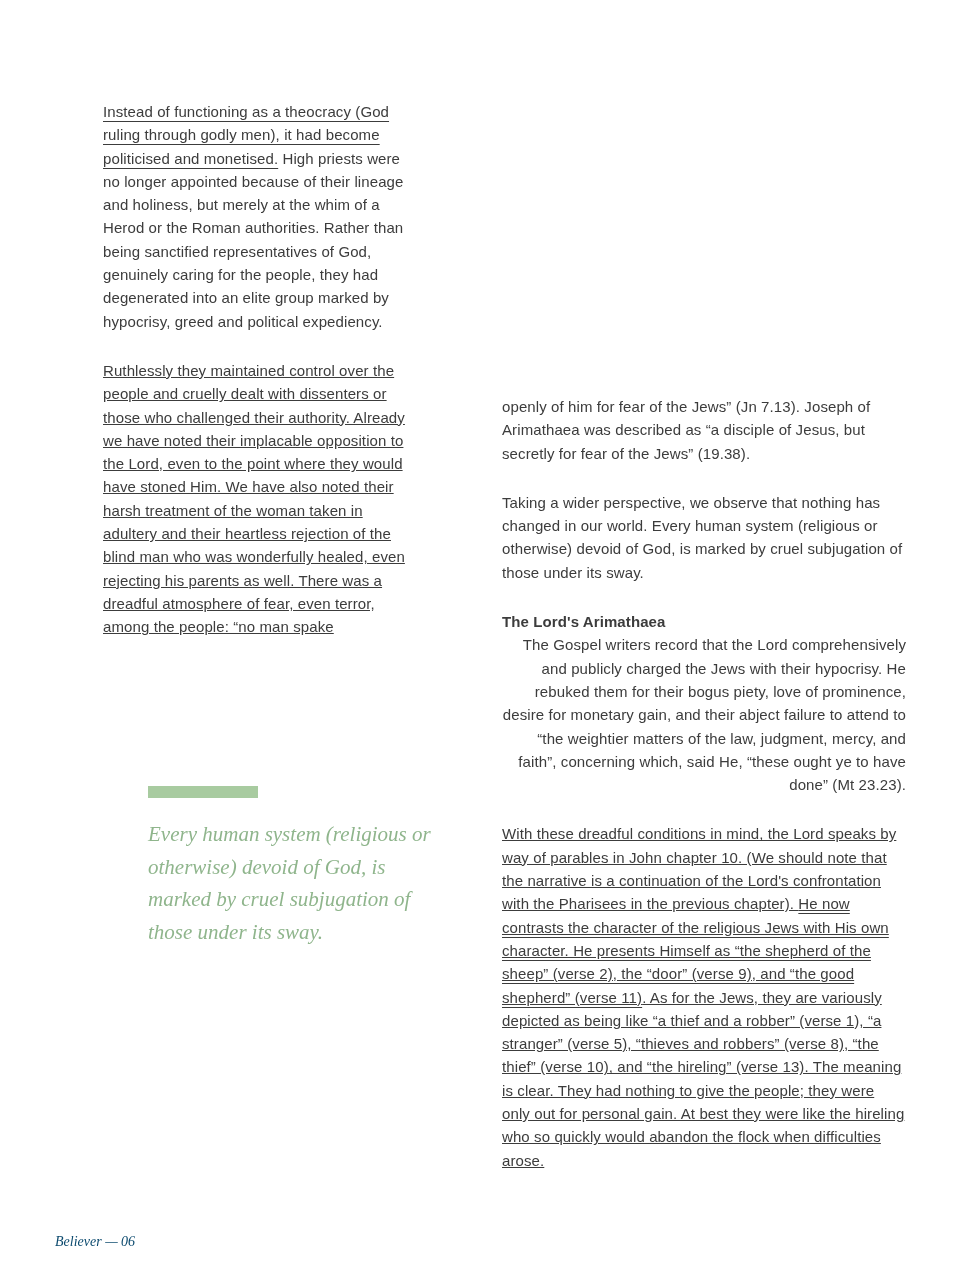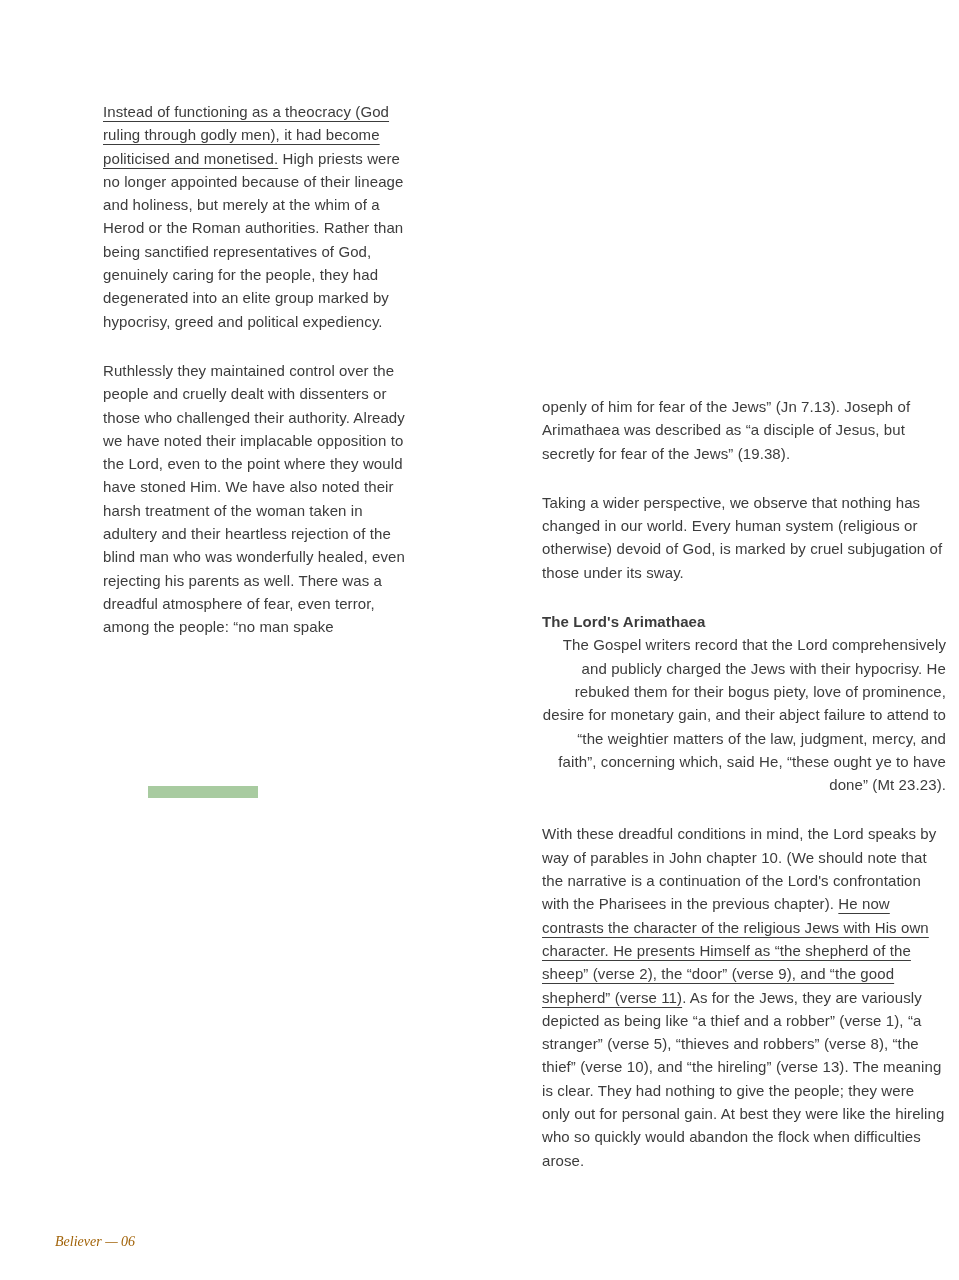"Ruthlessly they maintained control over" .col p:last-child { text-decoration: none -> underline }
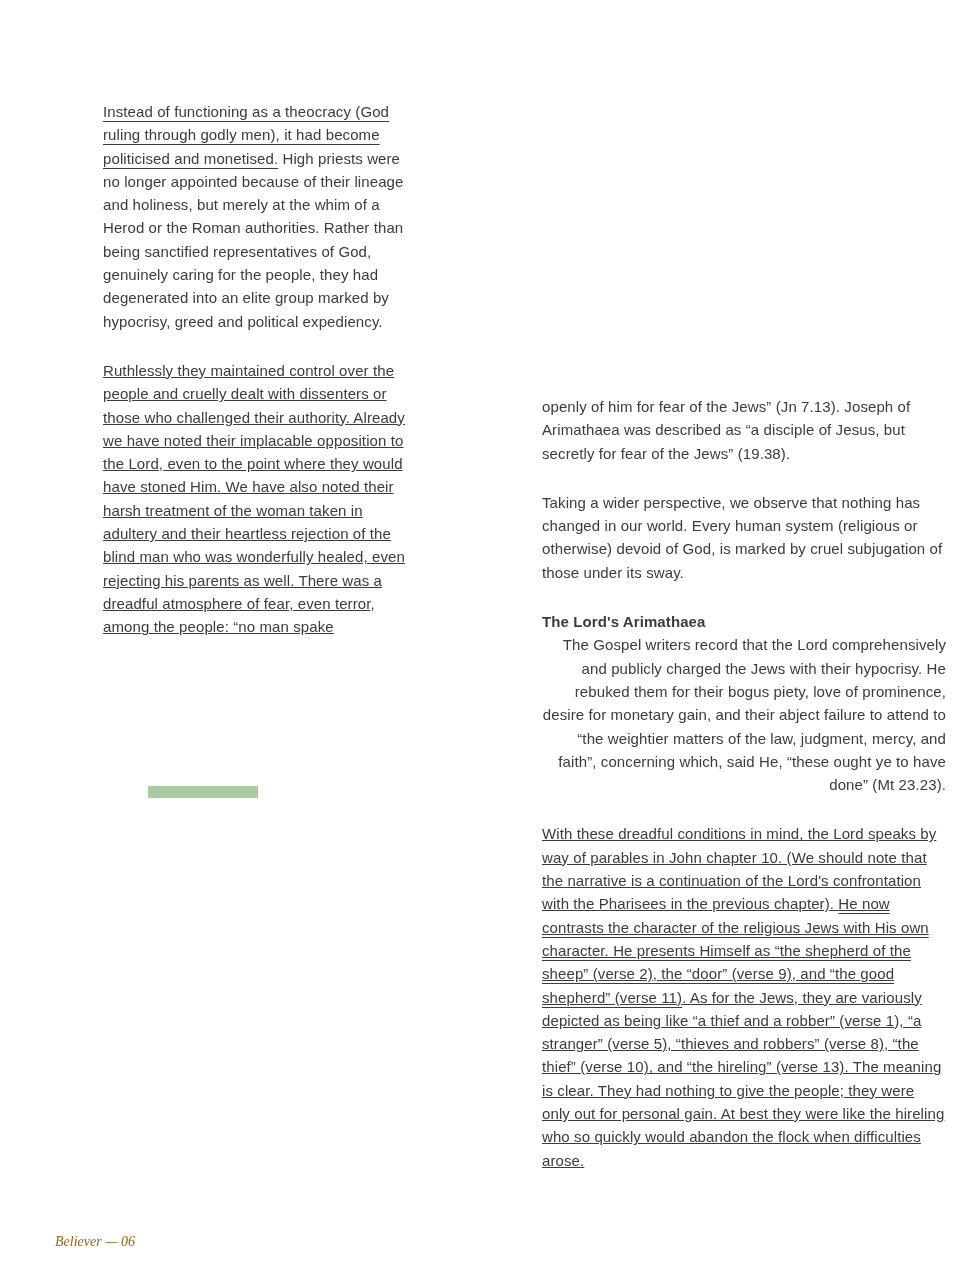"openly of him for fear" .col-right { margin-left: 40px -> none }
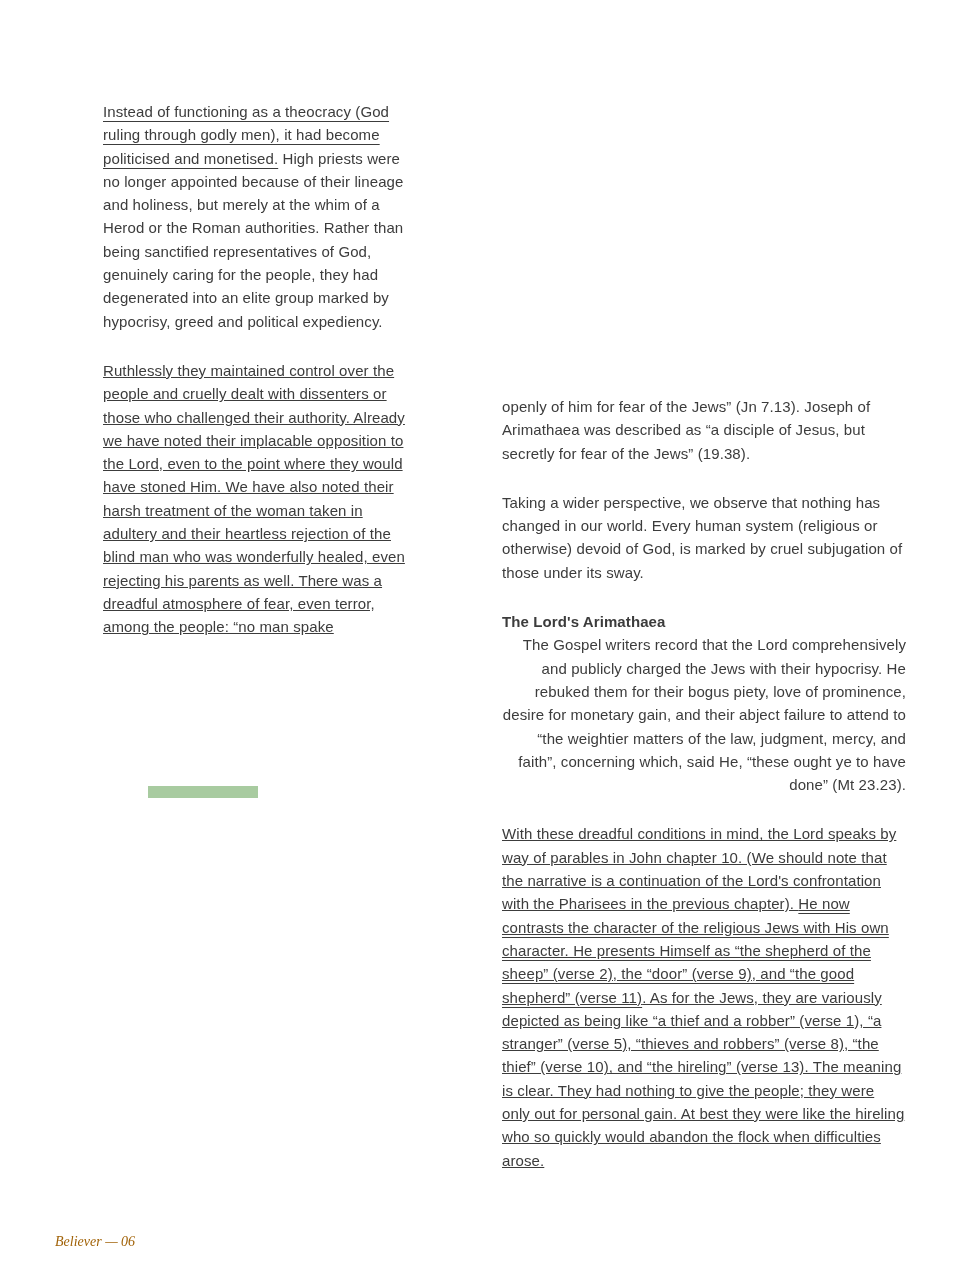"Every human system (religious or" div.pq-text { html: none -> <div>Every human system (religious or otherwise) devoid of God, is marked by cruel subjugation of those under its sway.</div> }
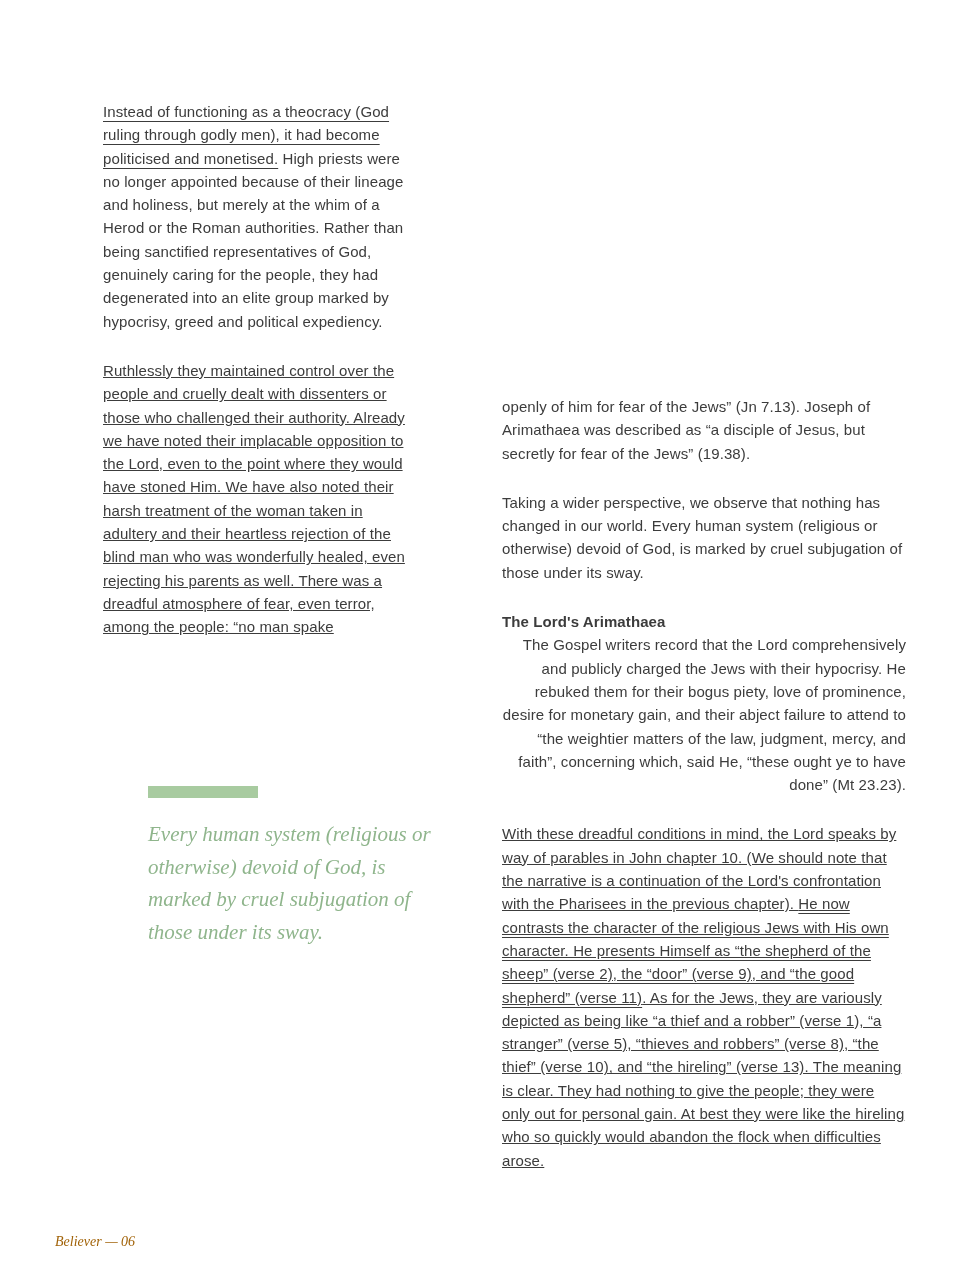"Believer — 06" .footer { color: #a16207 -> #0c4a6e }
